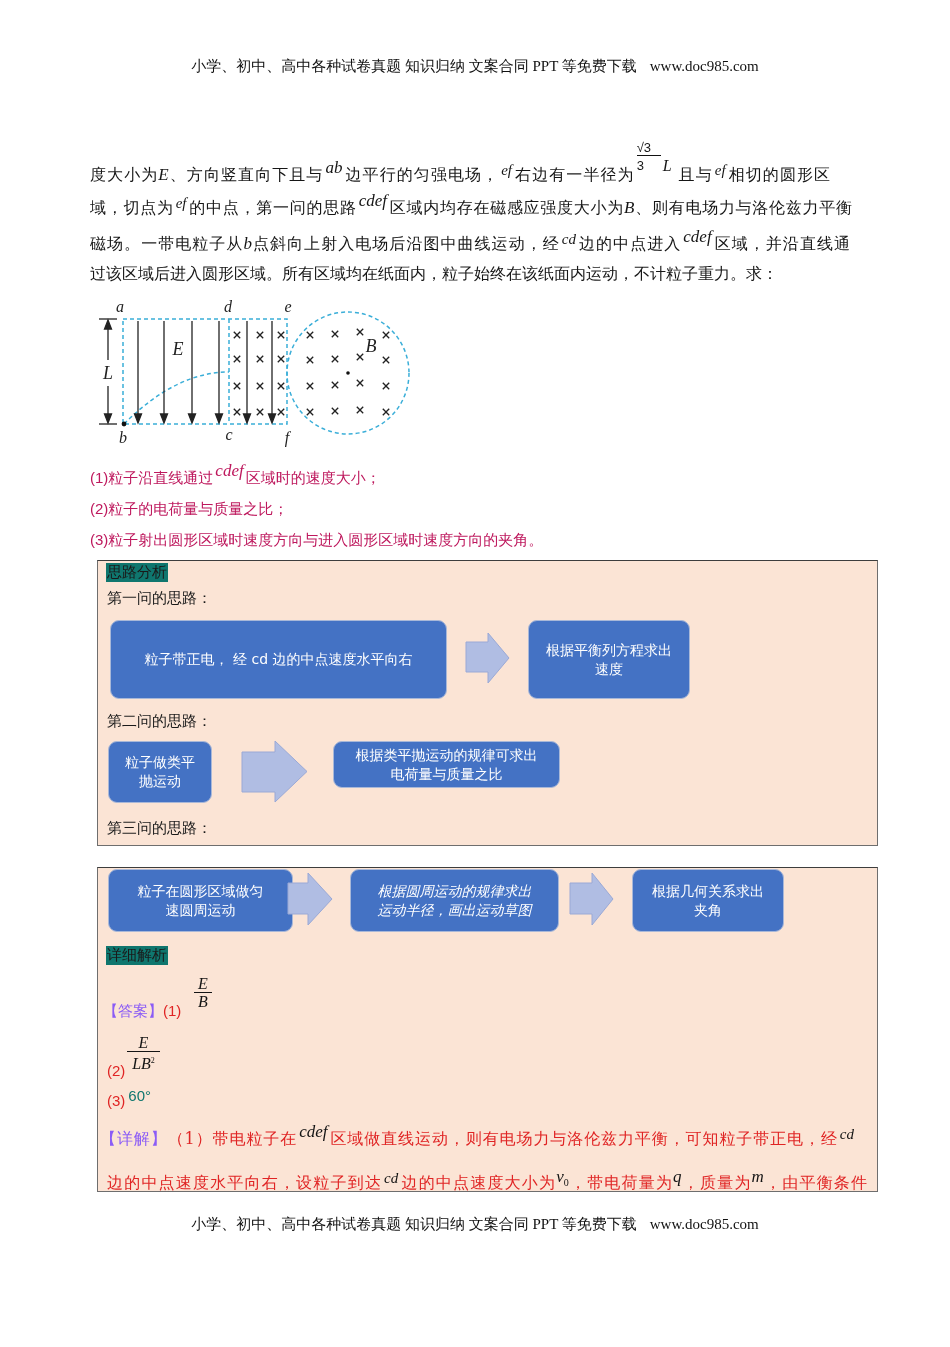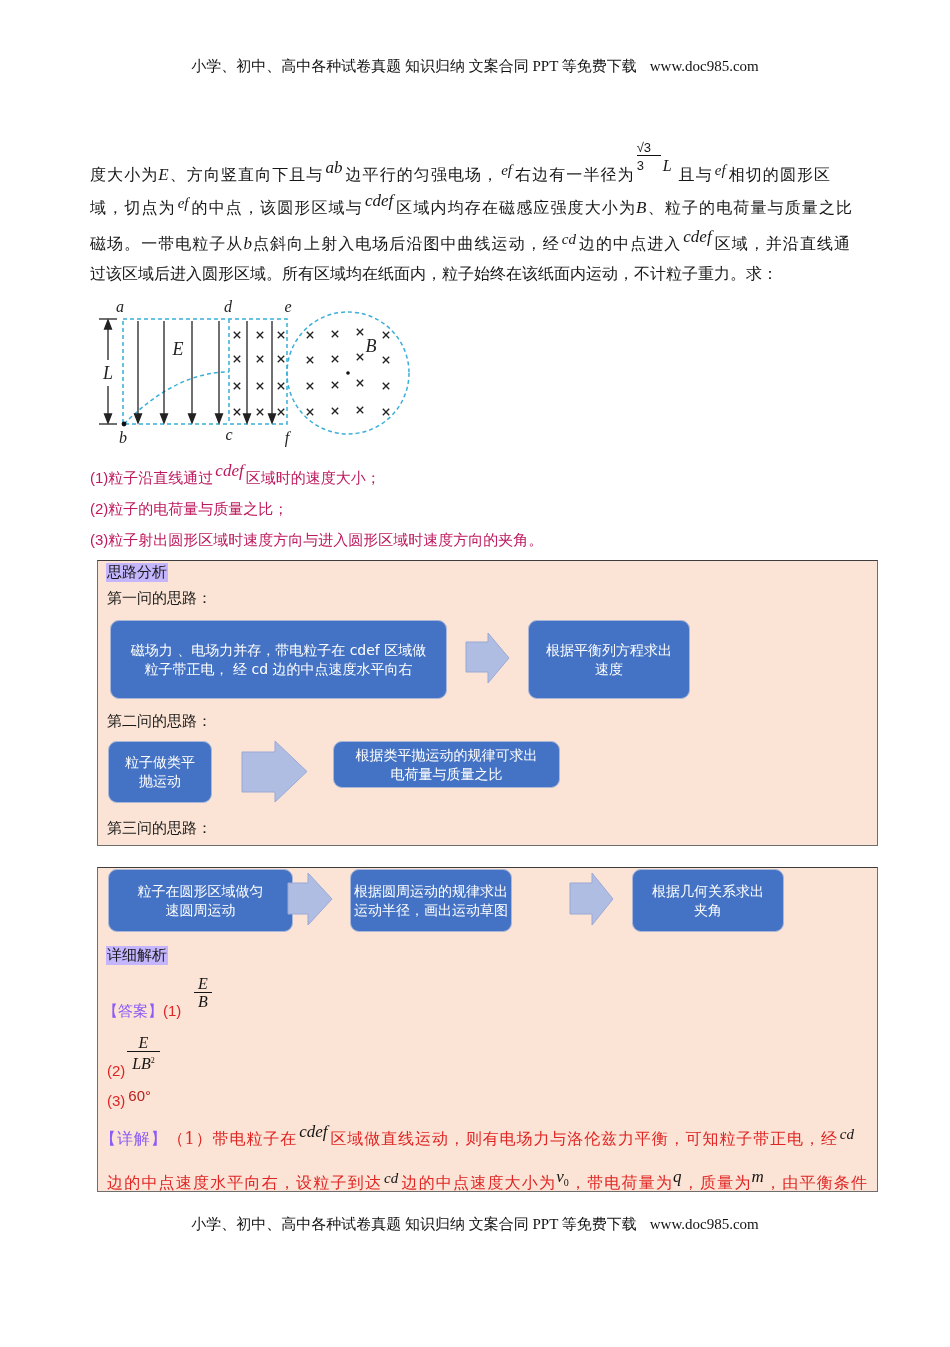"的中点，该圆形区域与" span { text: 该圆形区域与 -> 第一问的思路 }
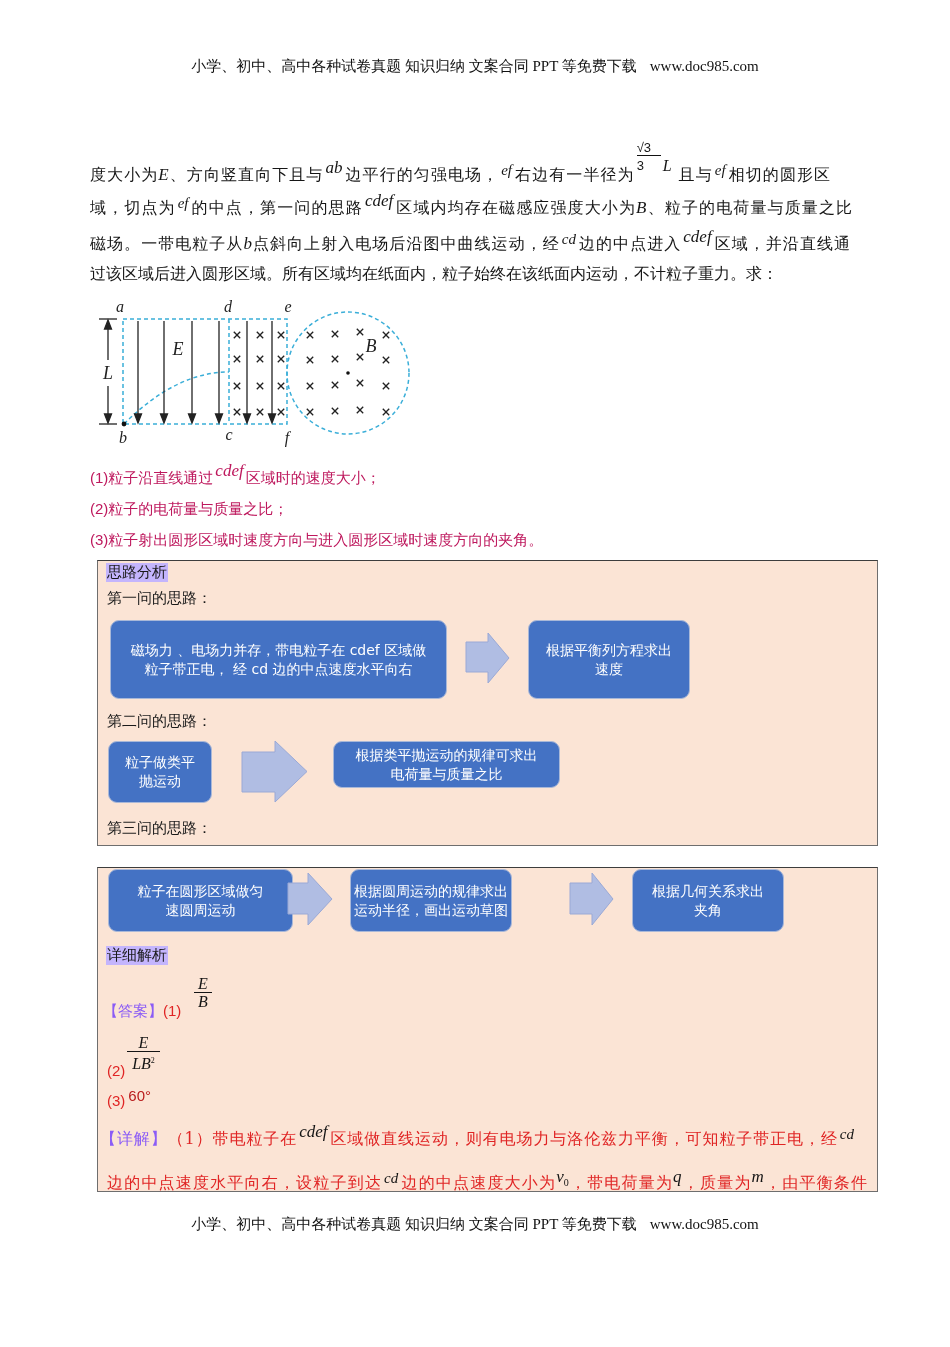"、粒子的电荷量与质量之比" span { text: 粒子的电荷量与质量之比 -> 则有电场力与洛伦兹力平衡 }
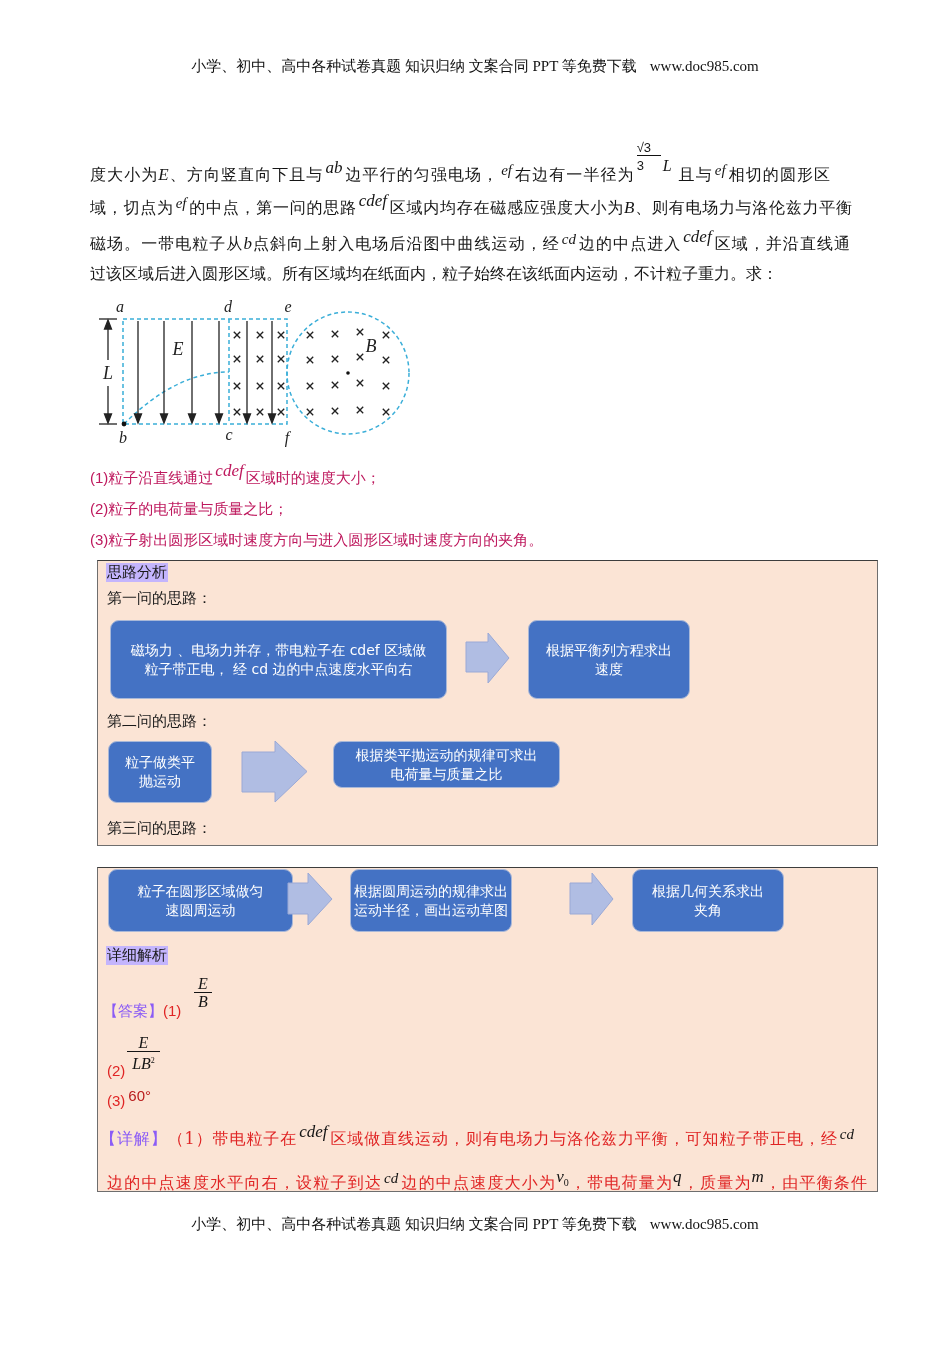"思路分析" .badge { background: #c4b5fd -> #0f766e }
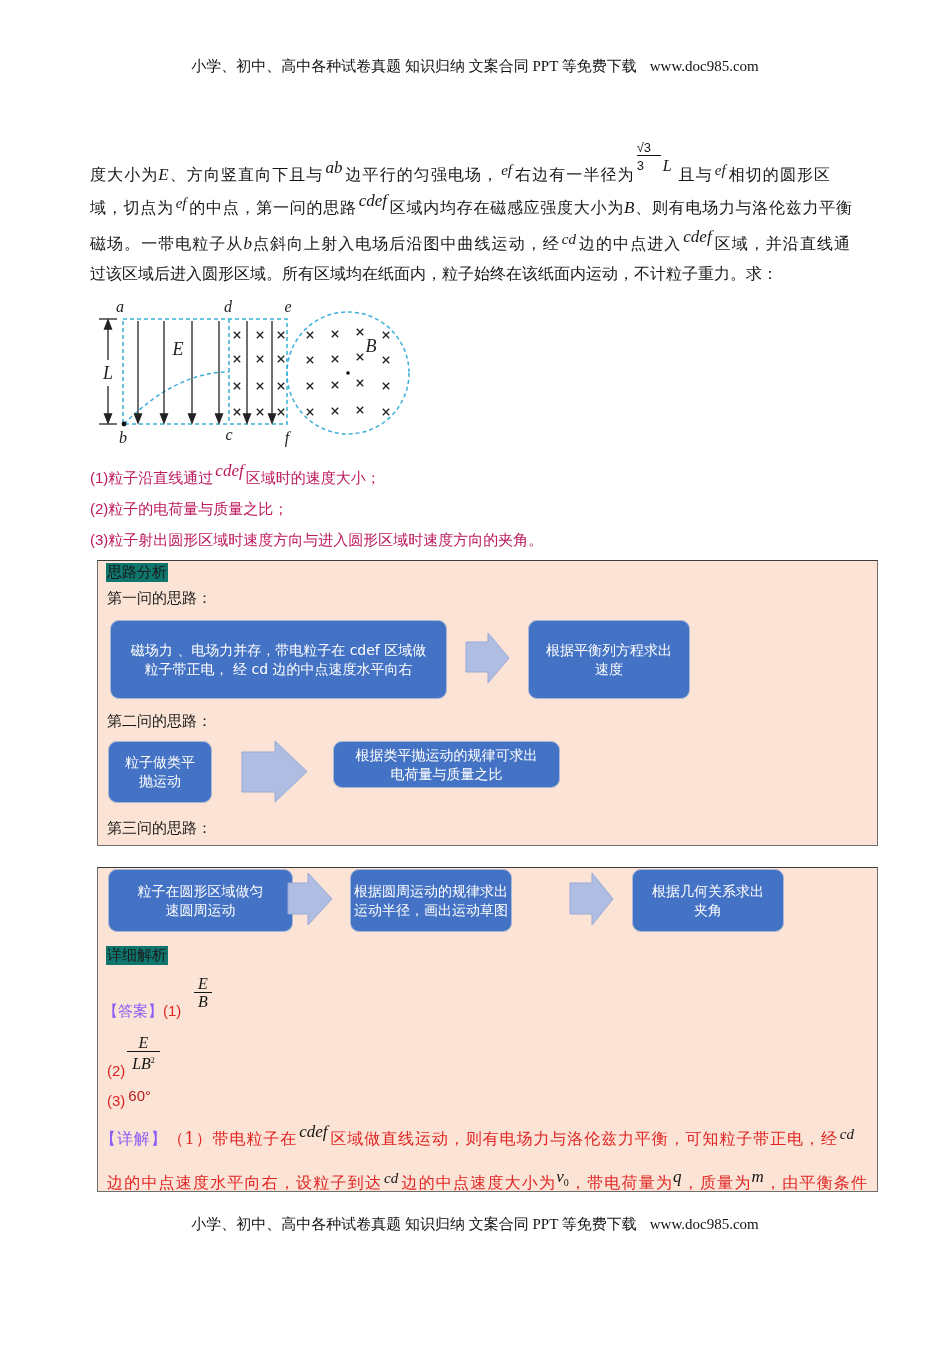"磁场力 、电场力并存，带电粒子在 cdef 区域做" span { html: <span>磁场力 、电场力并存，带电粒子在 cdef 区域做</span> -> none }
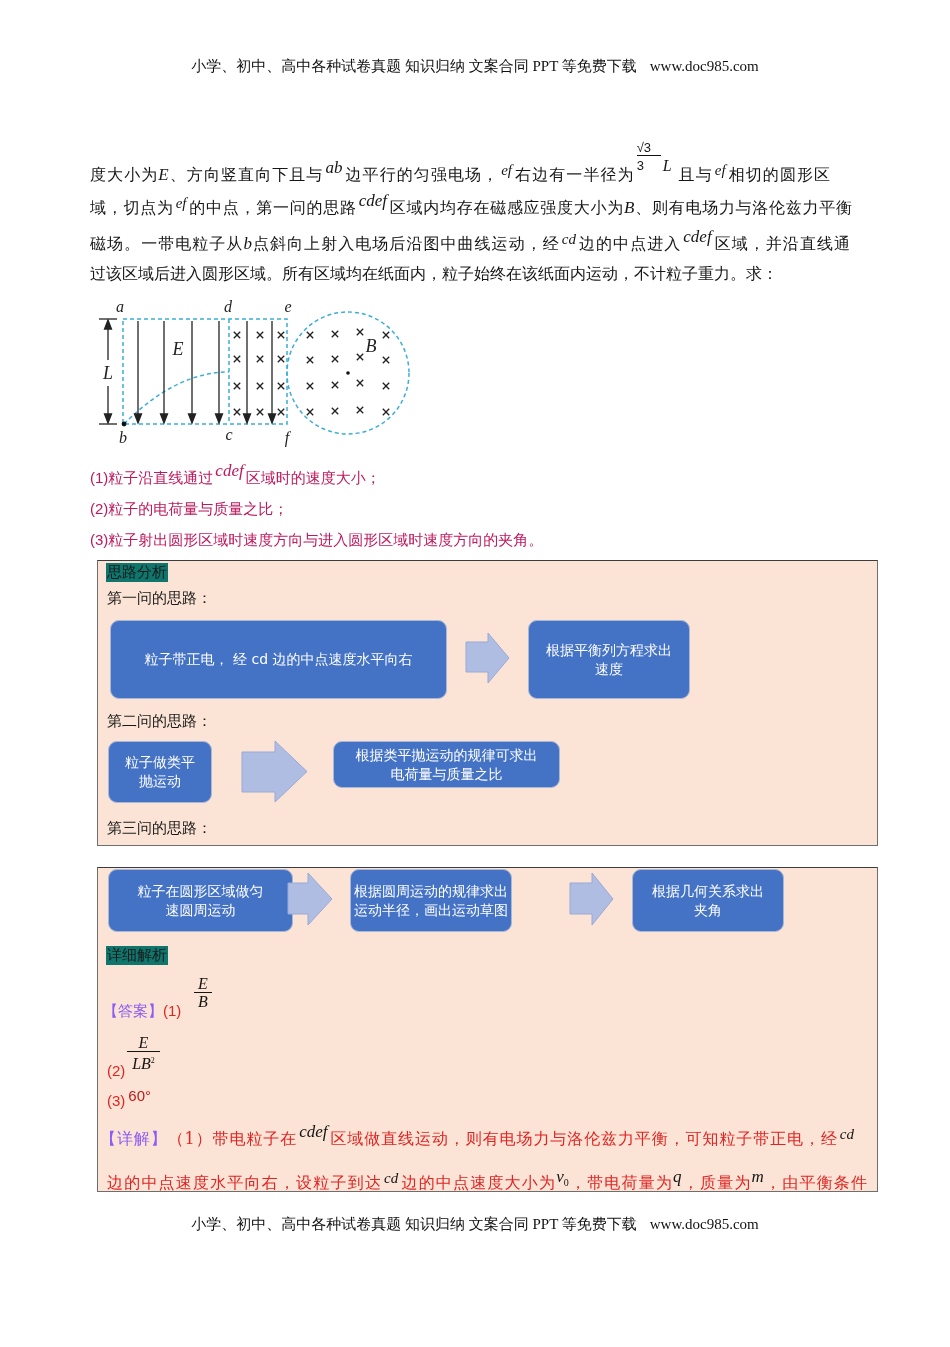"根据圆周运动的规律求出" div.fbox { font-style: none -> italic; width: 162px -> 209px }
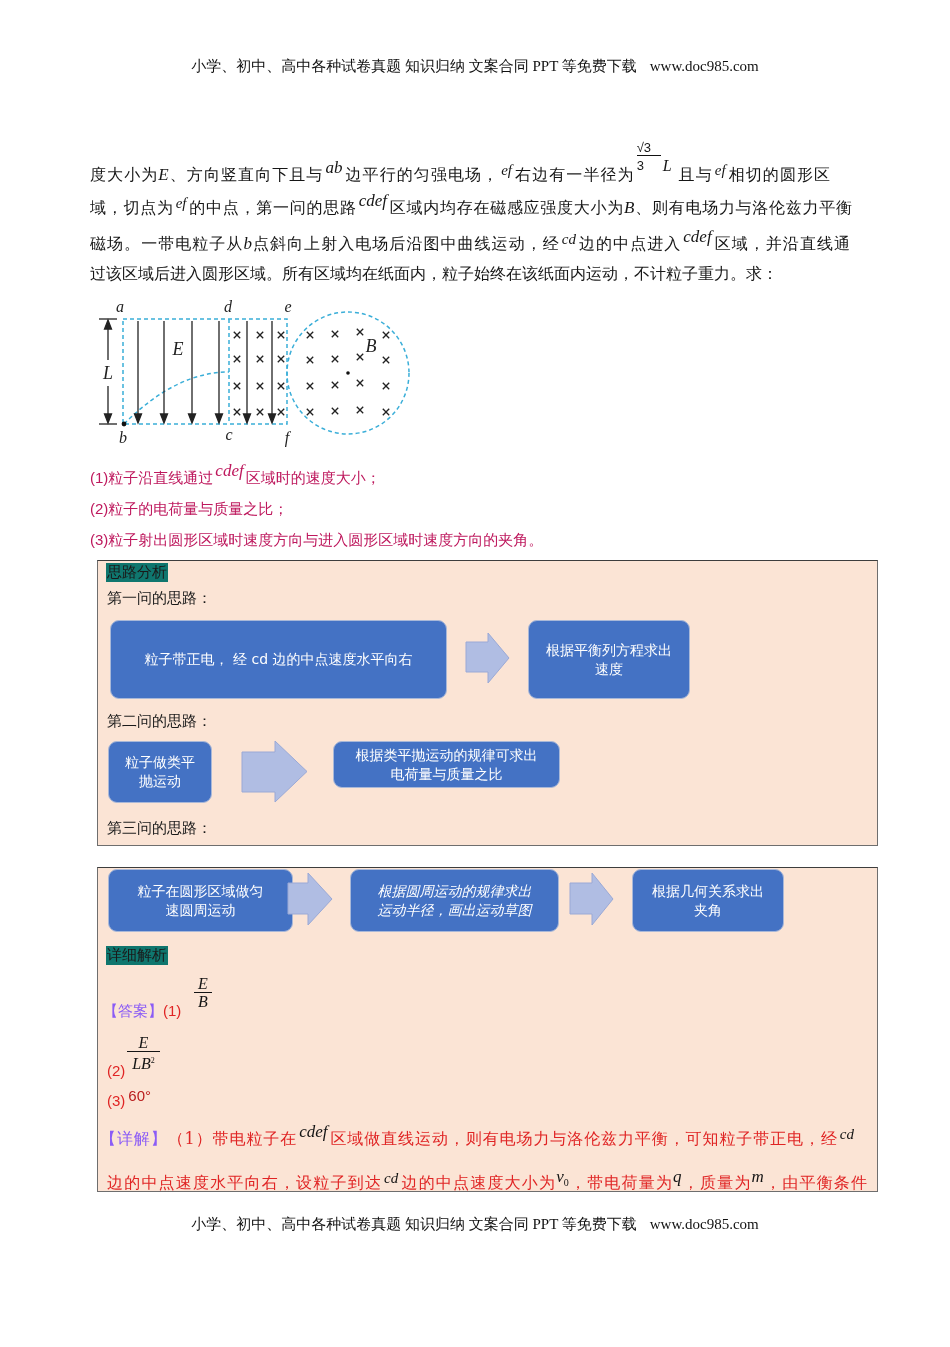"60°" span { color: #b91c1c -> #0f766e }
